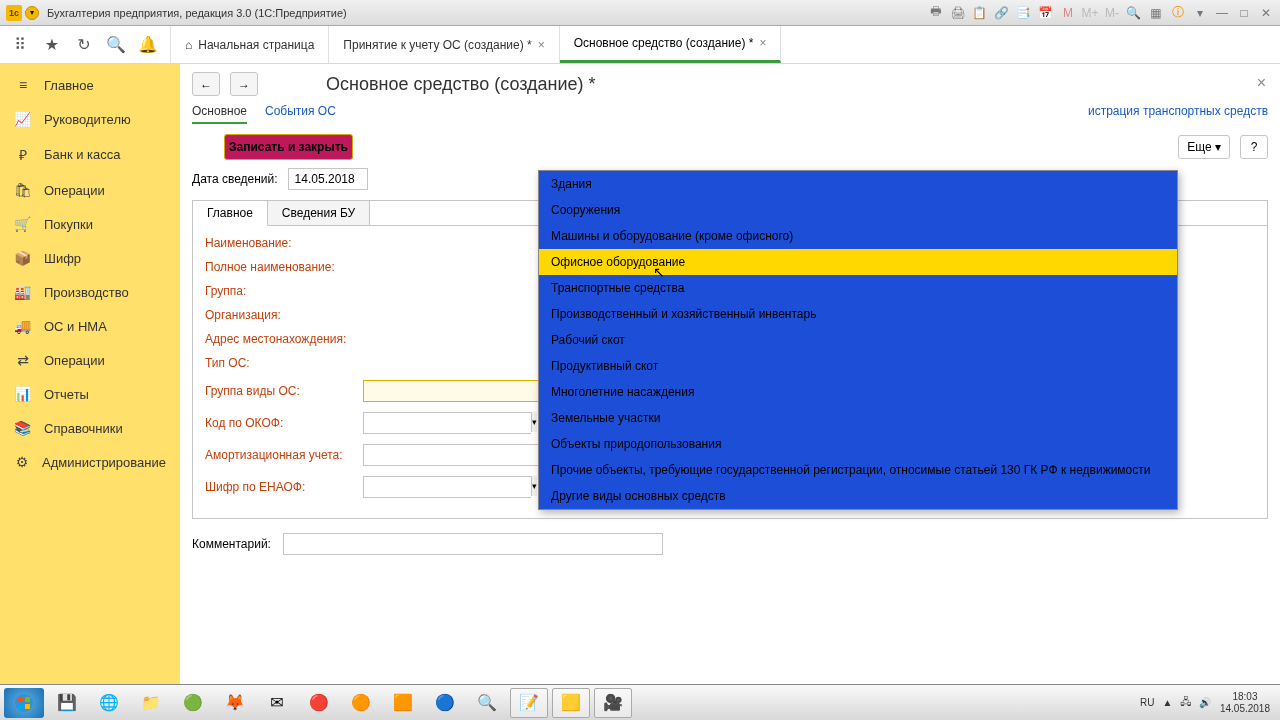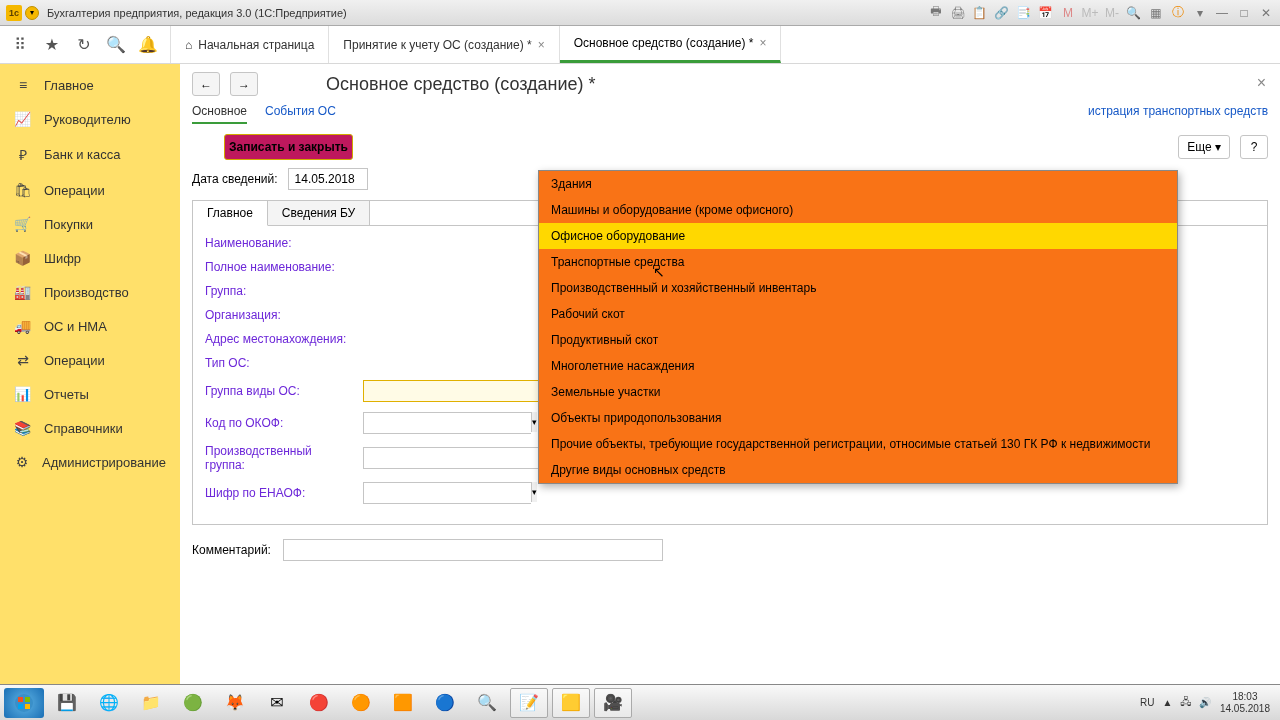"Здания" .dropdown-list { background: #f97316 -> #1d4ed8 }
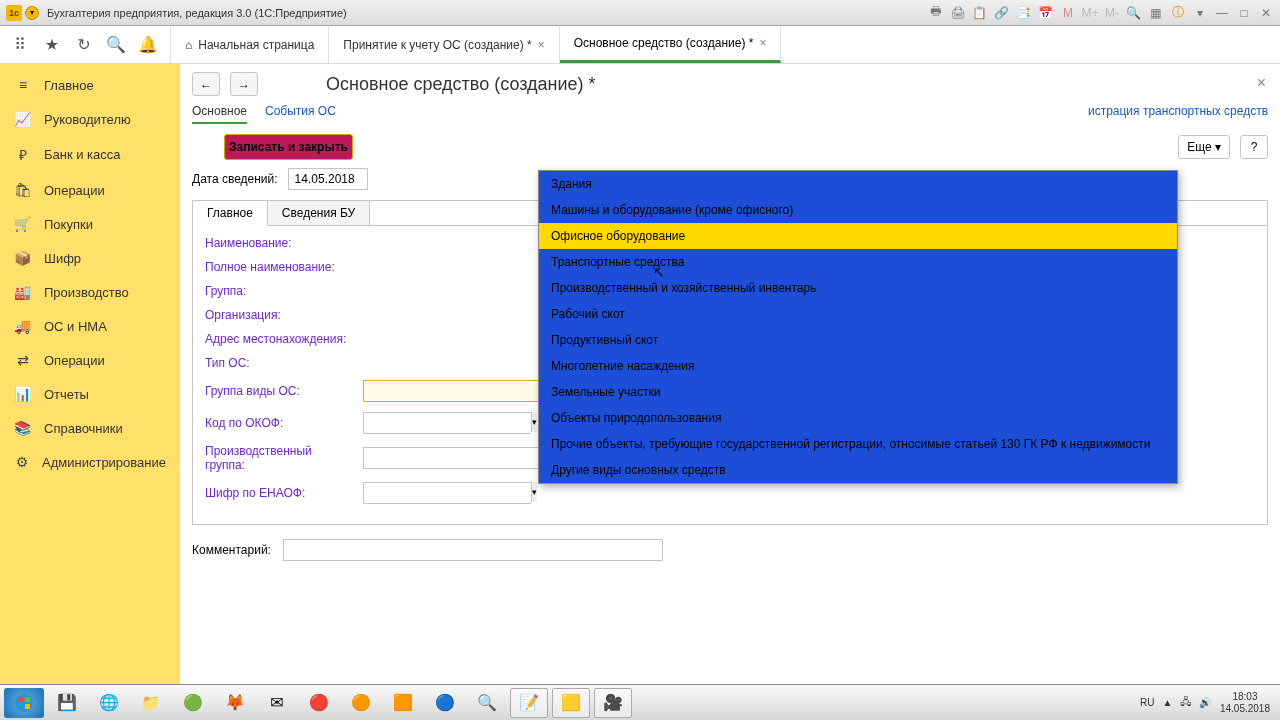"Сооружения" div.dd-item { html: none -> <div>Сооружения</div> }
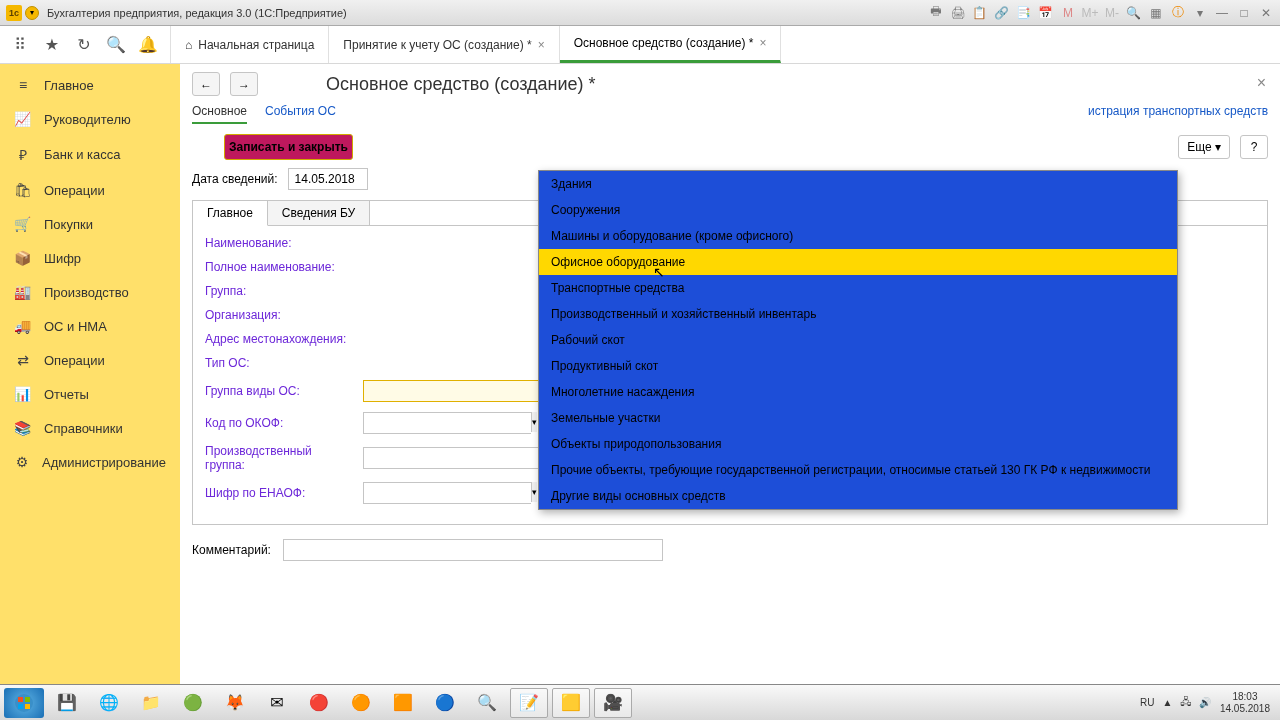"Наименование:" .form-row label { color: #6d28d9 -> #c2410c }
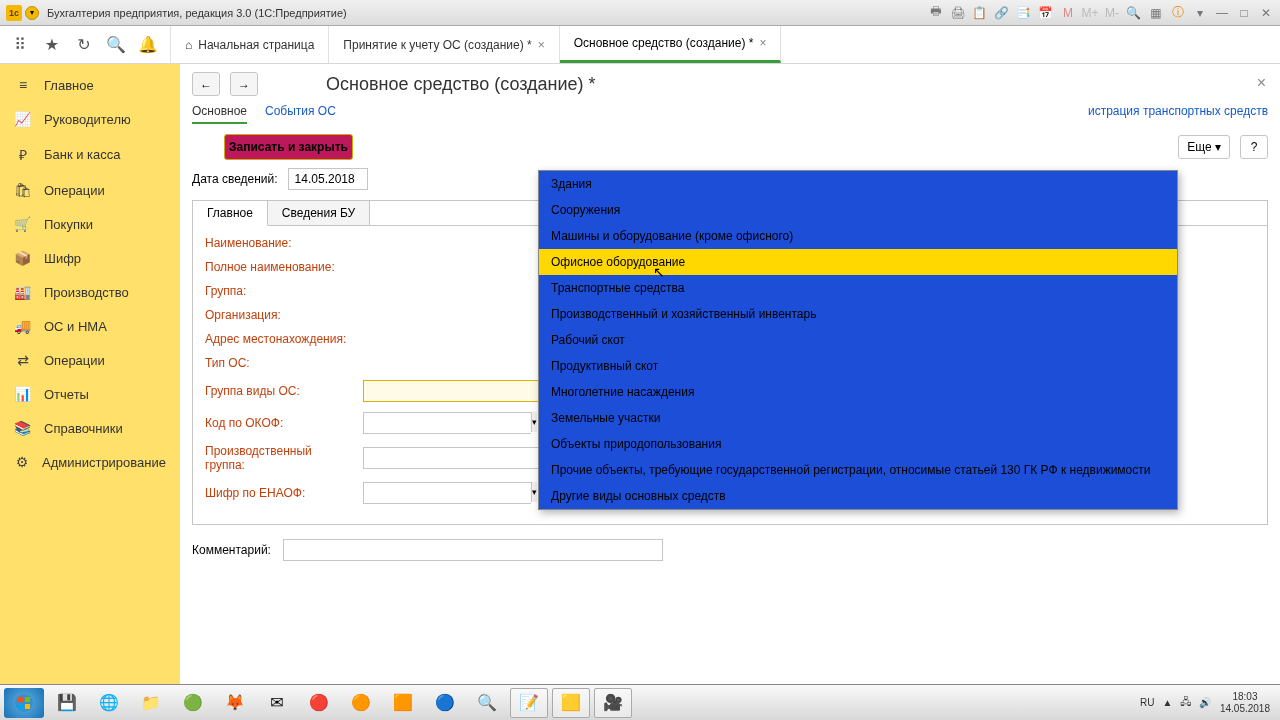"Производственный группа:" label { text: Производственный группа -> Амортизационная учета }
